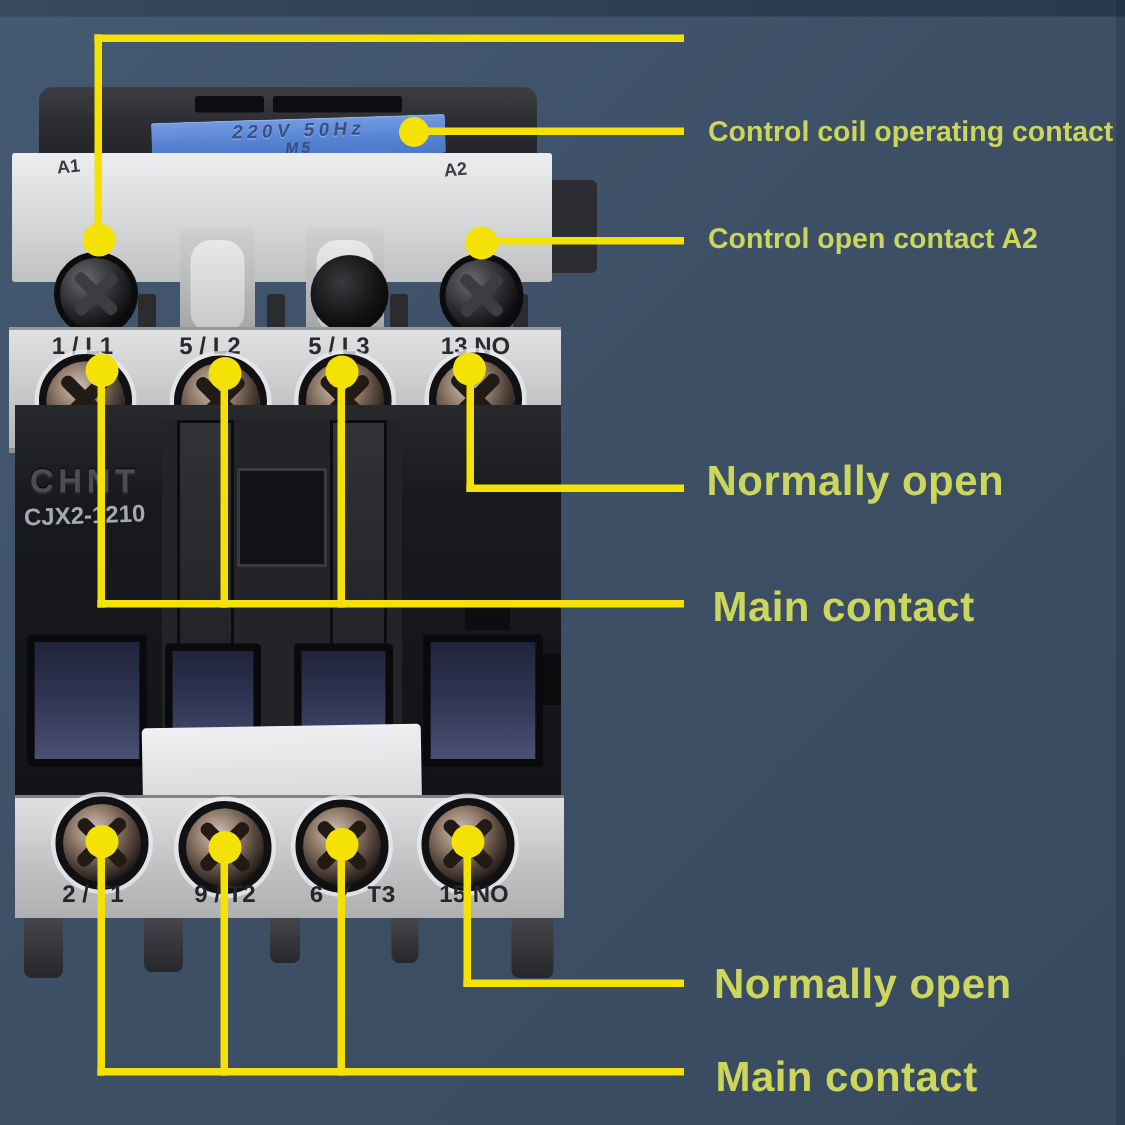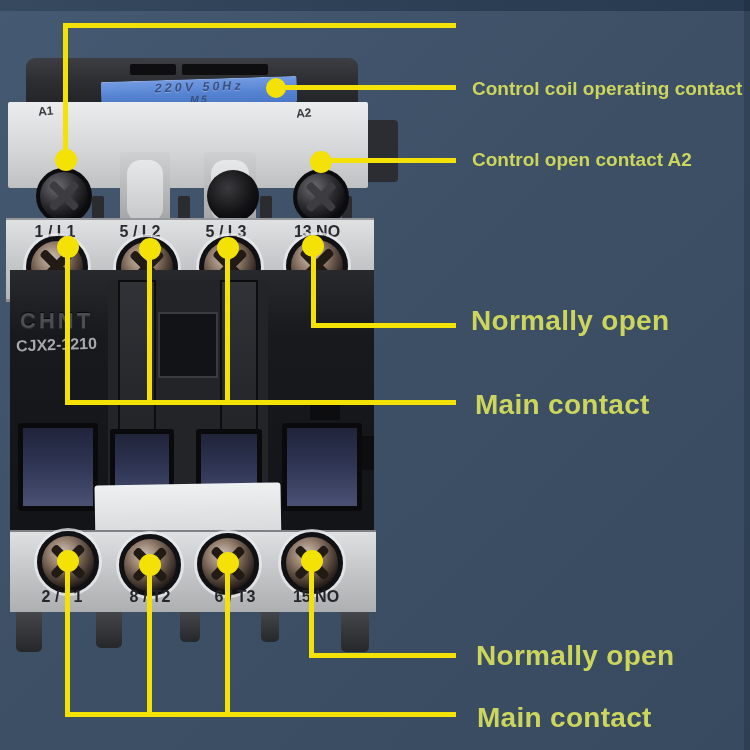"8 / T2" span.blabel { text: 8 -> 9 }
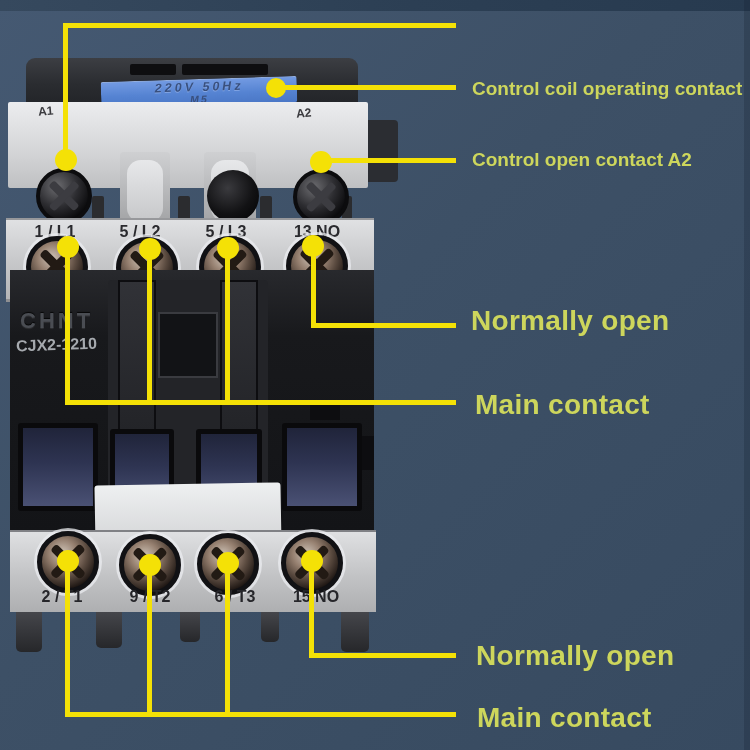"6 / T3" .blabel.p3 { font-family: none -> Liberation Mono, monospace }
